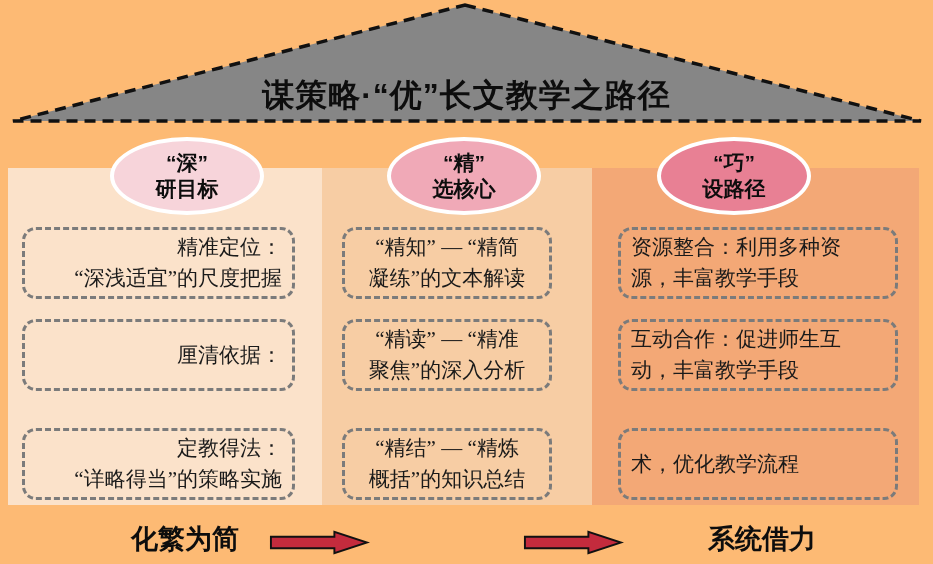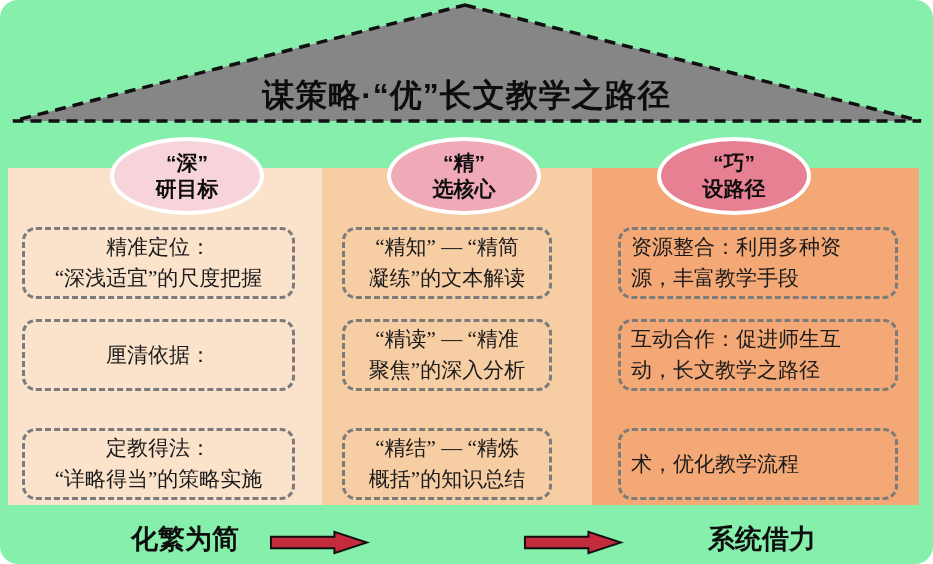"谋策略·“优”长文教学之路径" .canvas { background: #86efac -> #fdba74; border-radius: 18px -> none }
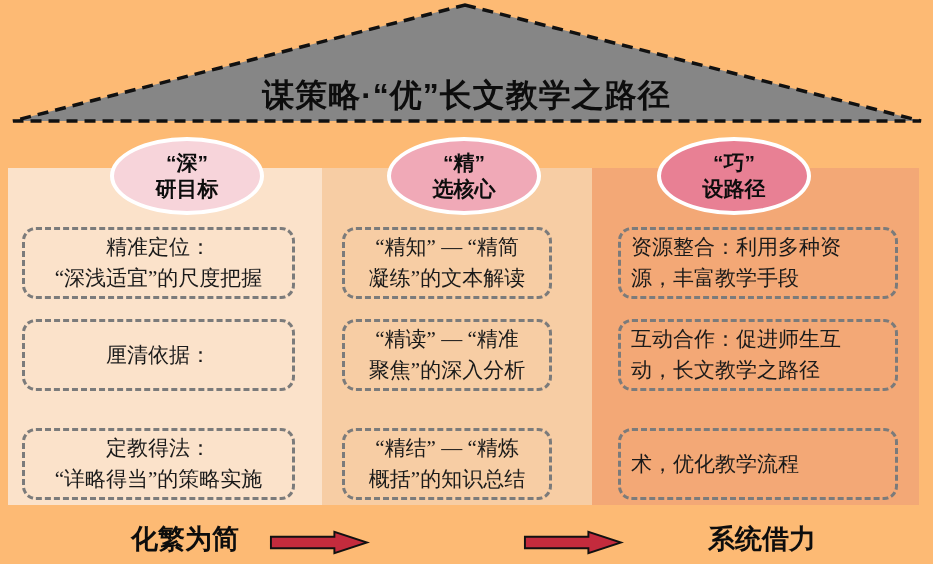"精准定位：" .c1 { text-align: center -> right }
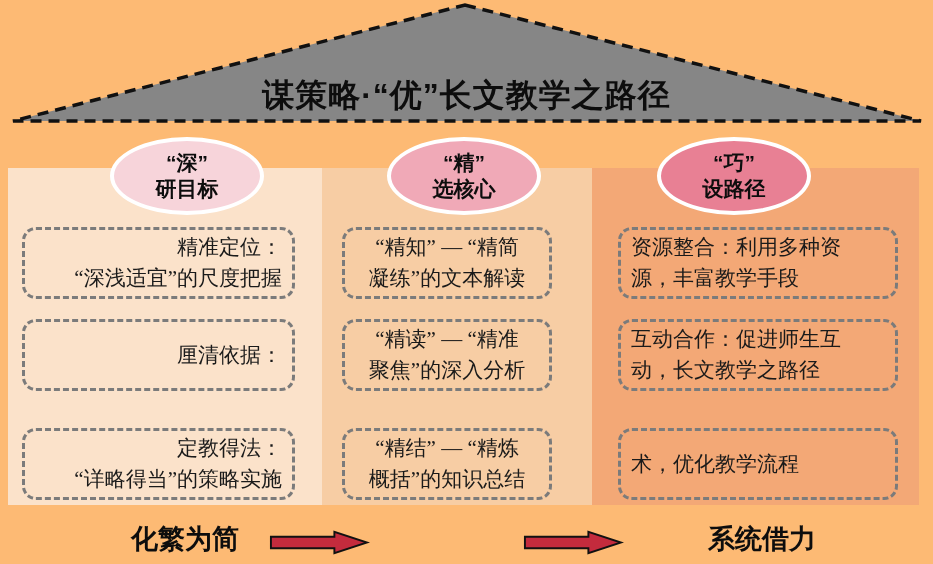"动，长文教学之路径" div { text: 长文教学之路径 -> 丰富教学手段 }
